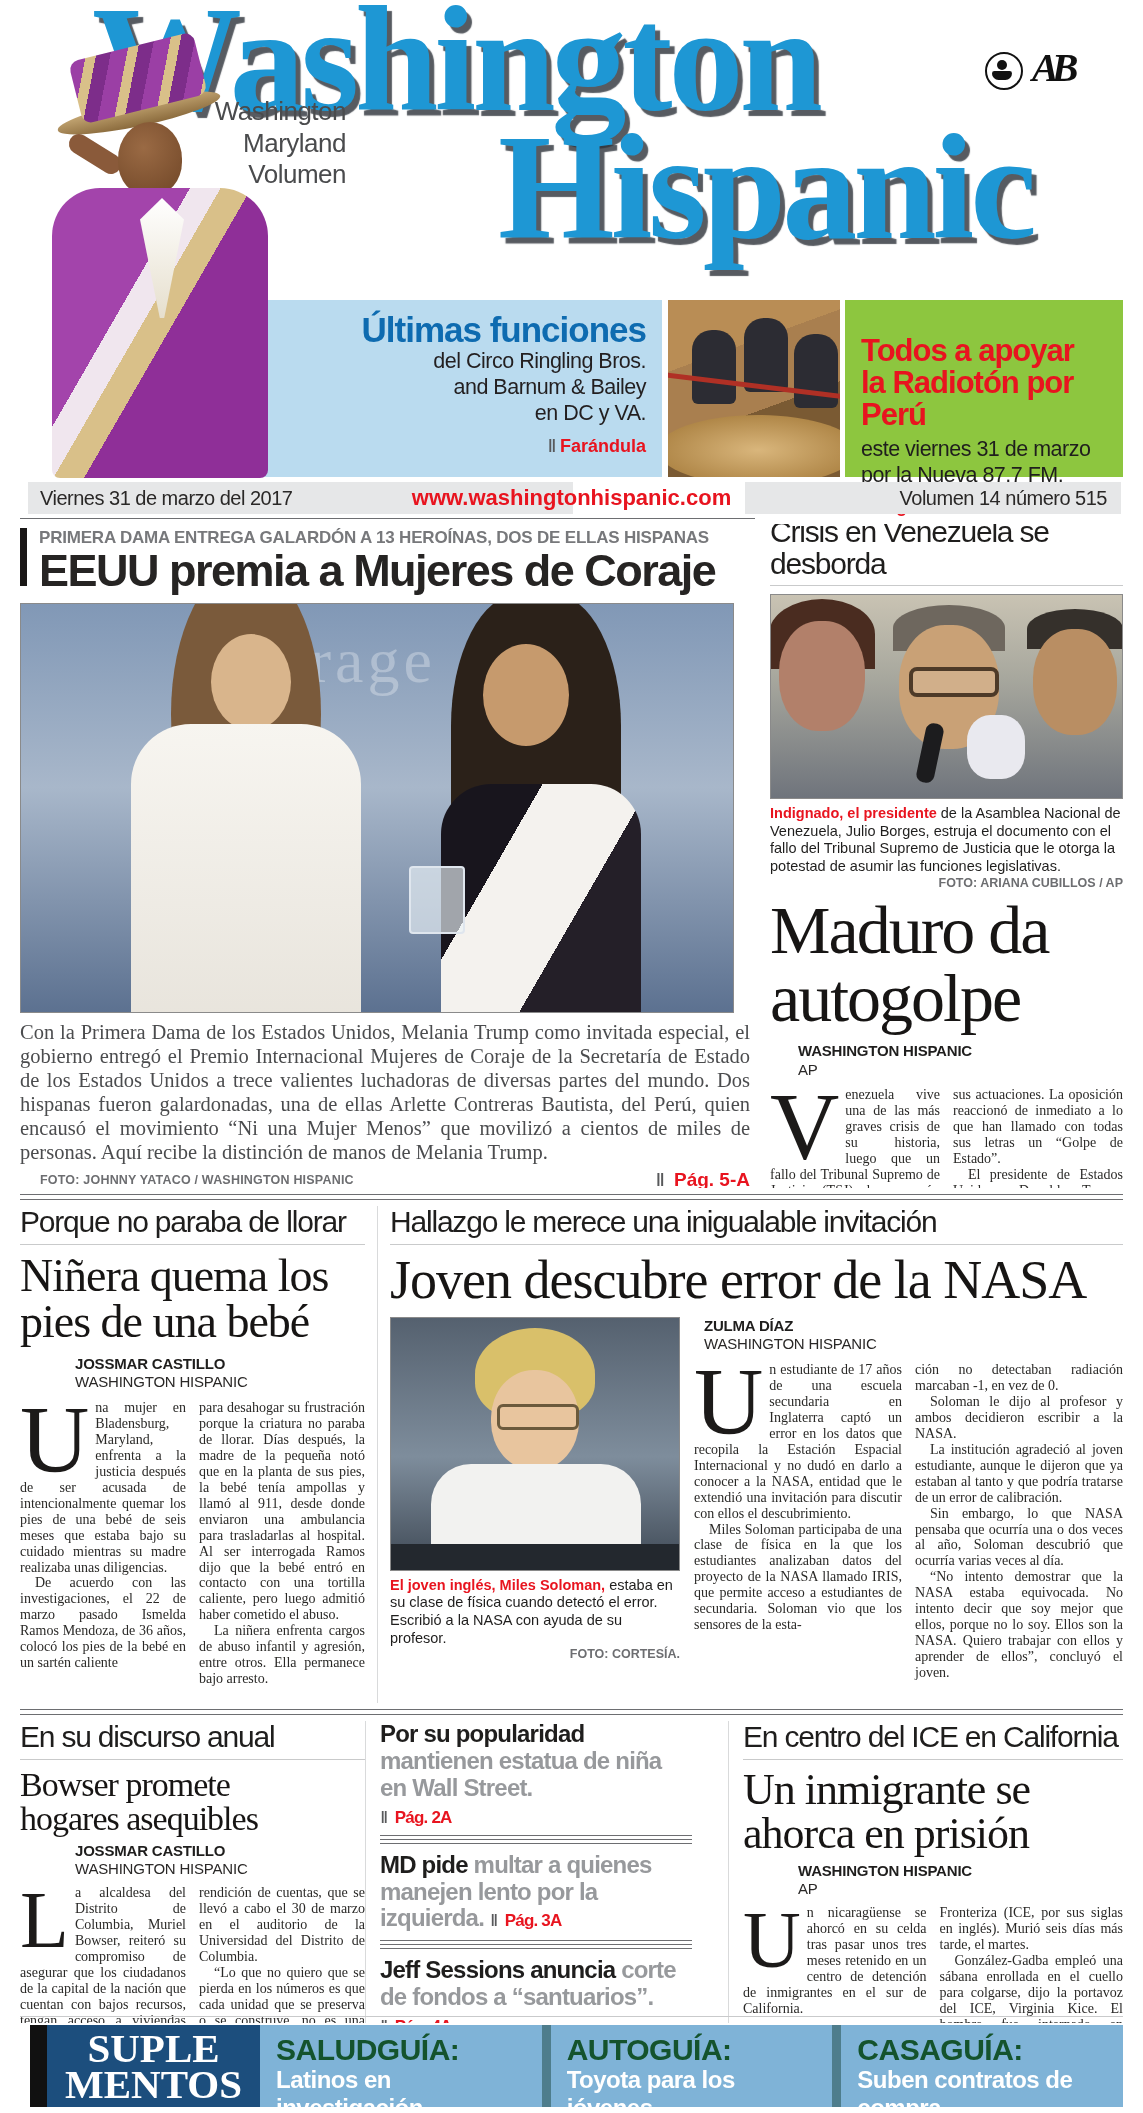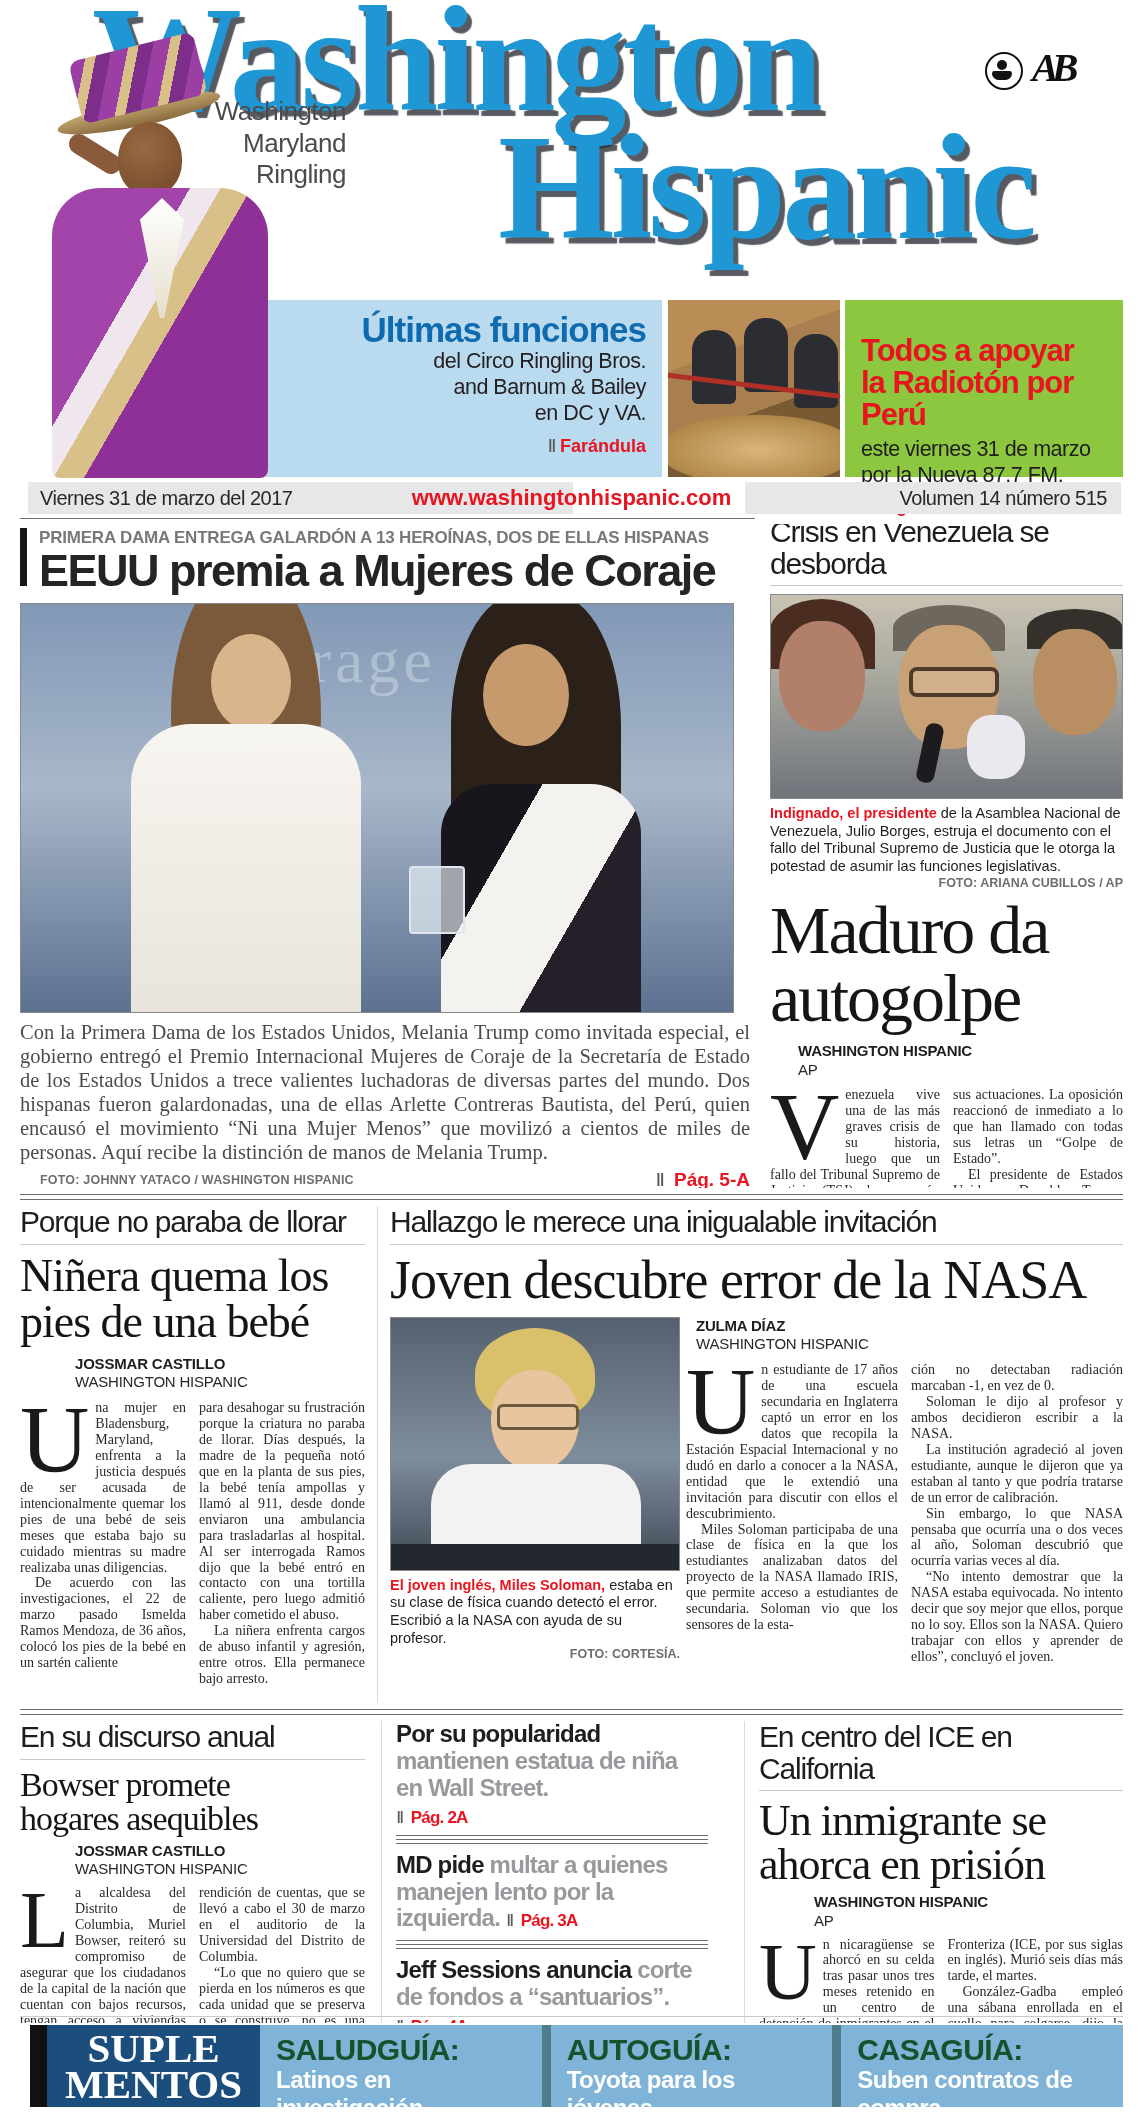"Ringling" div { text: Ringling -> Volumen }
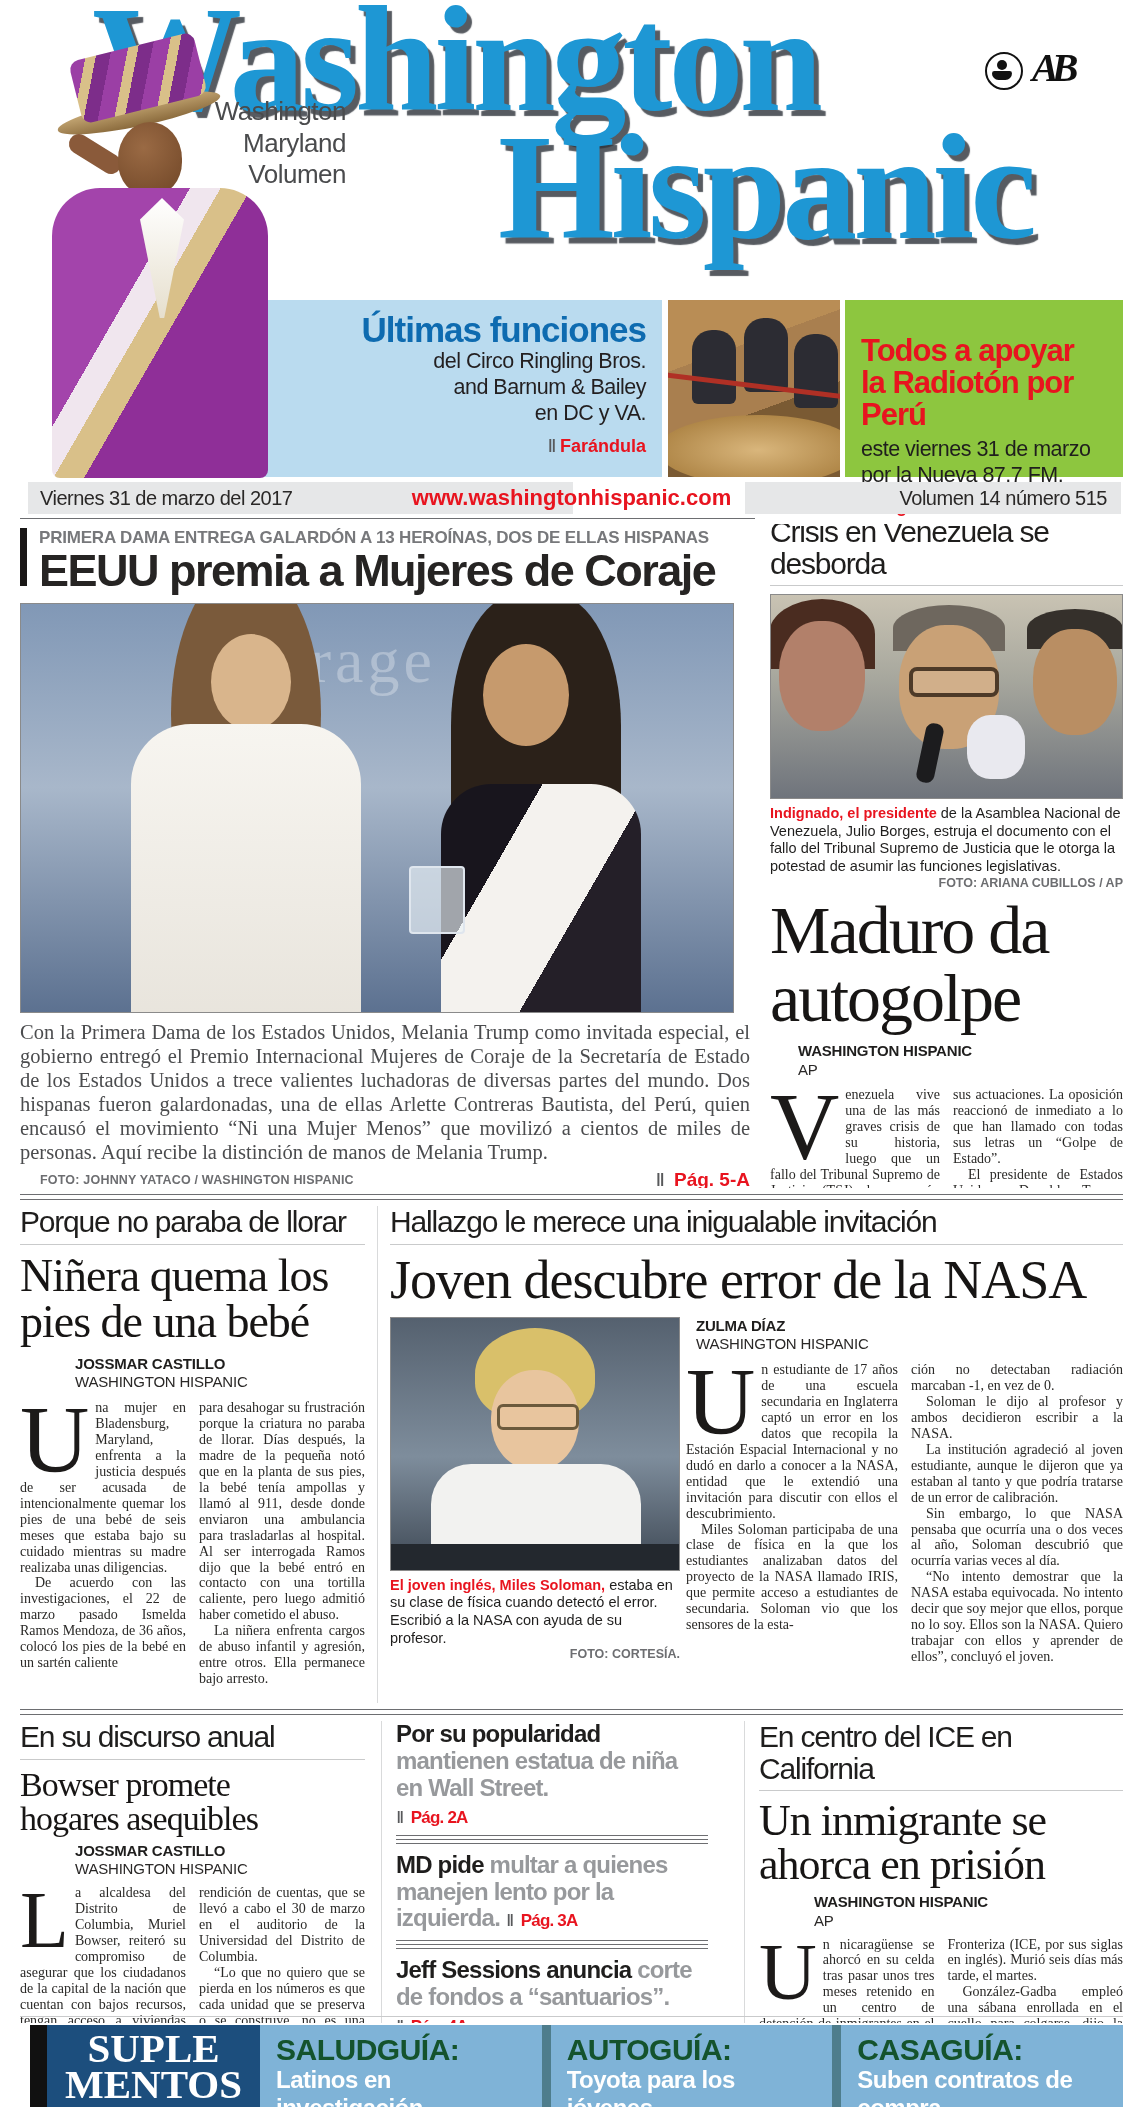"El joven inglés, Miles Soloman," div { margin-right: 6px -> 14px }
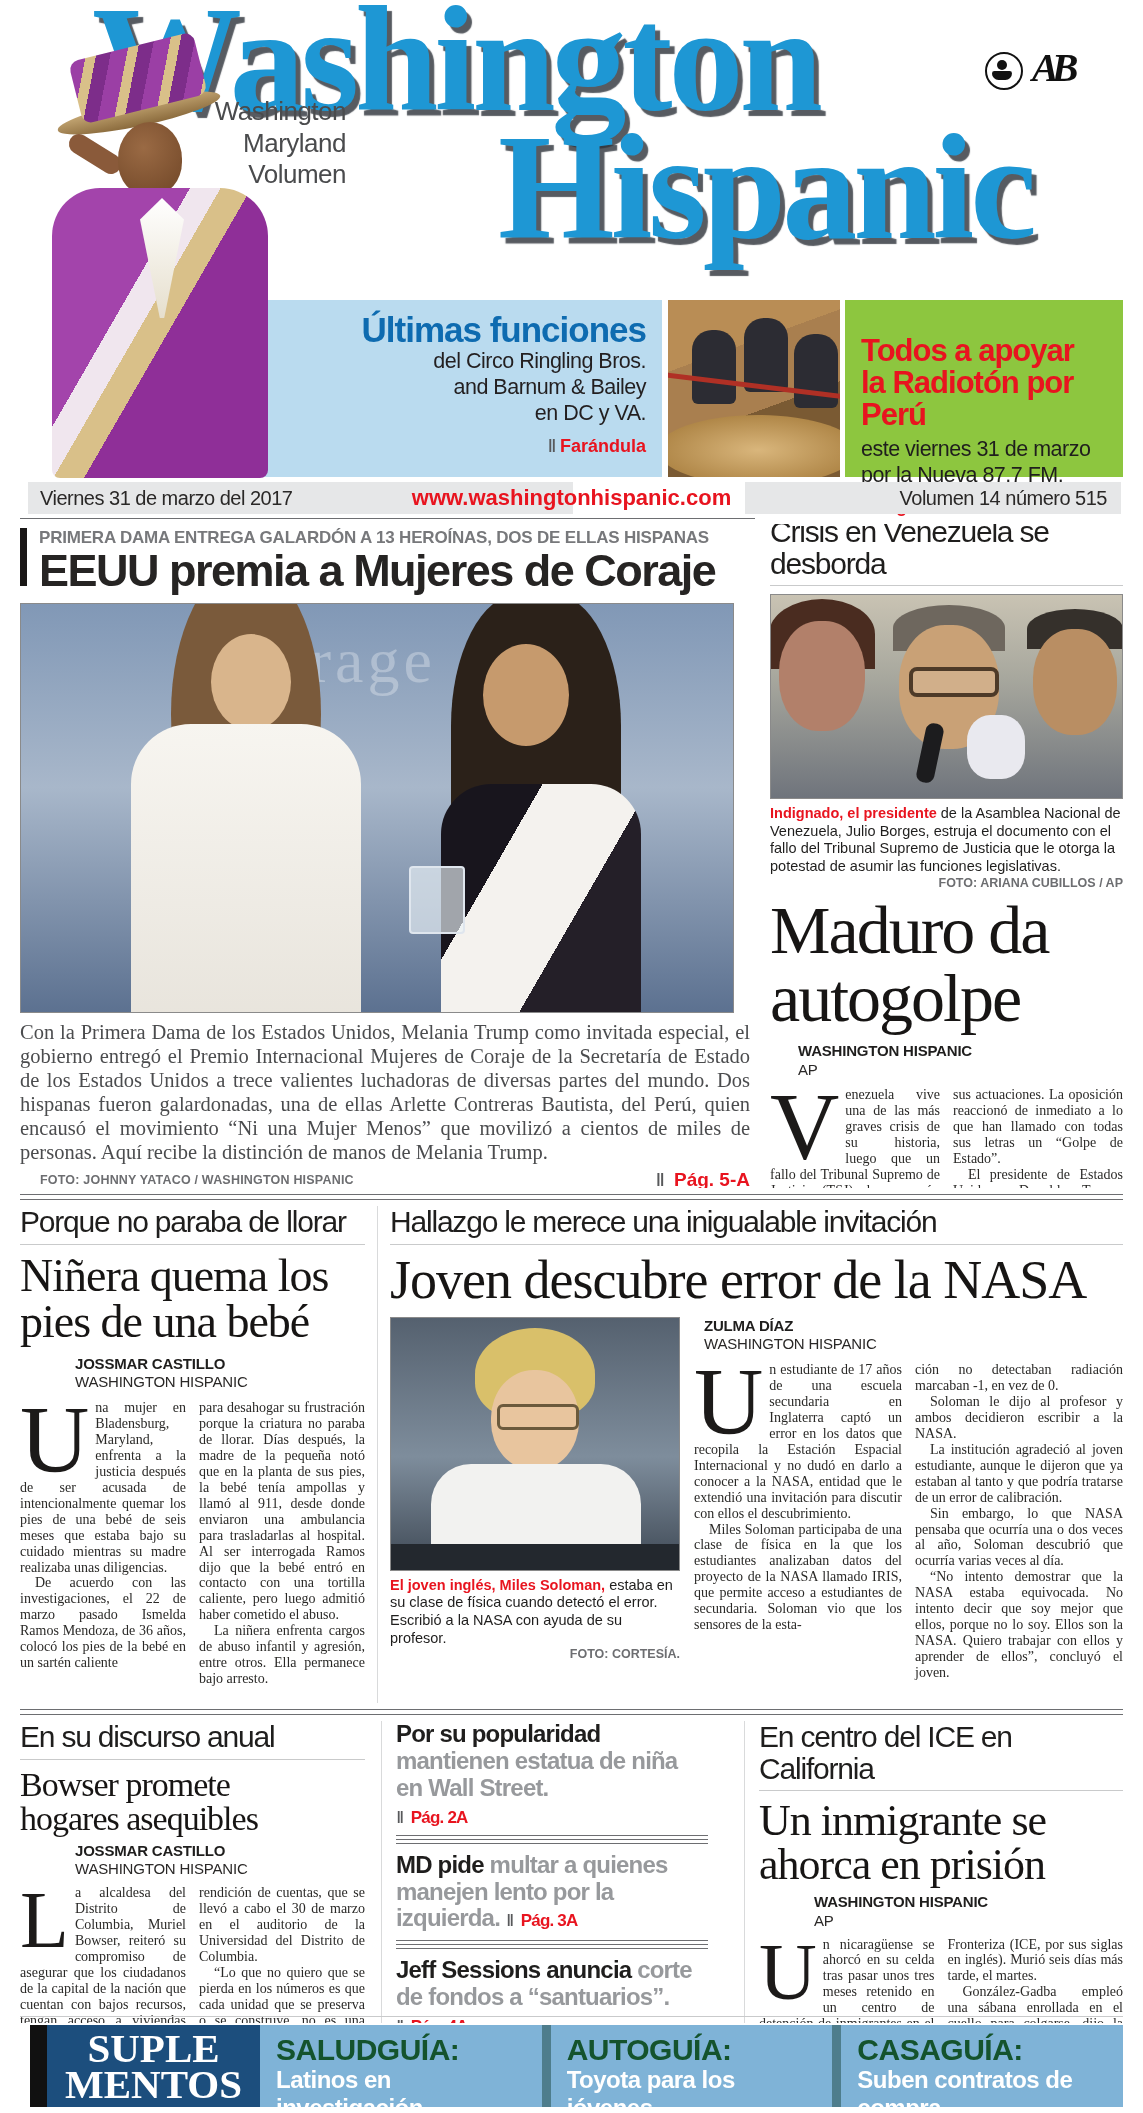"En su discurso anual" div.clip { margin-right: 16px -> none }
